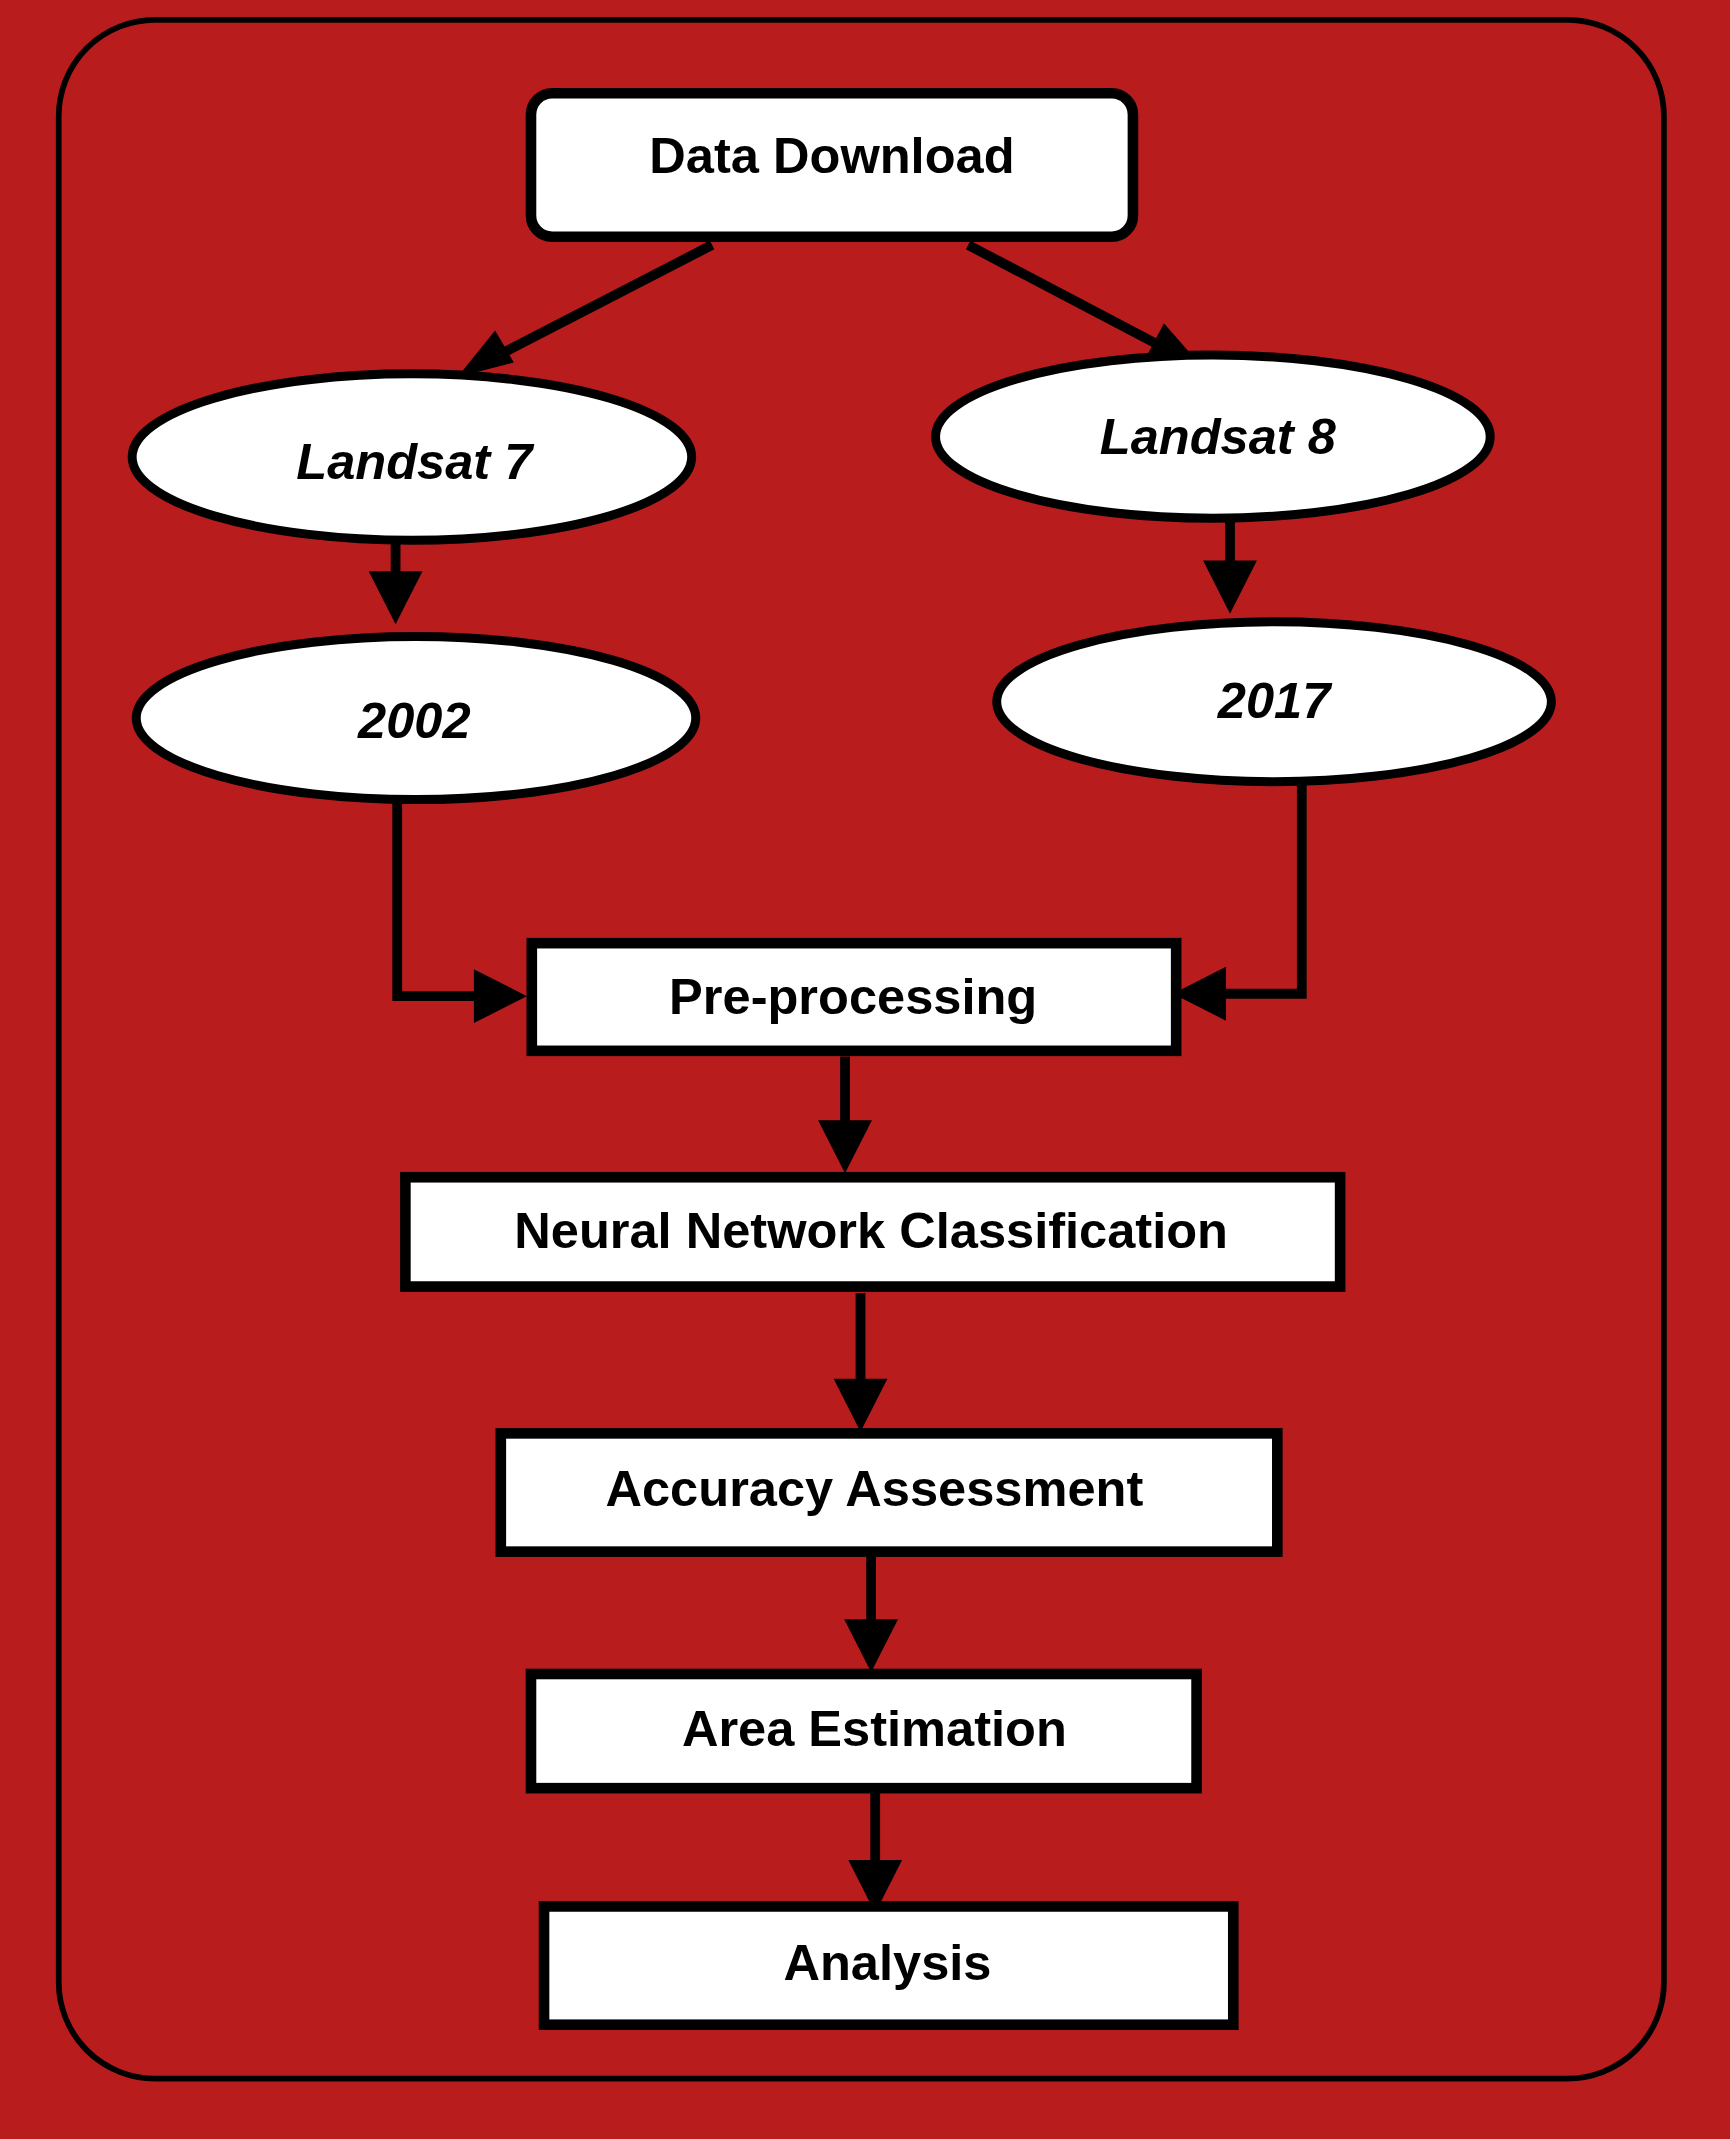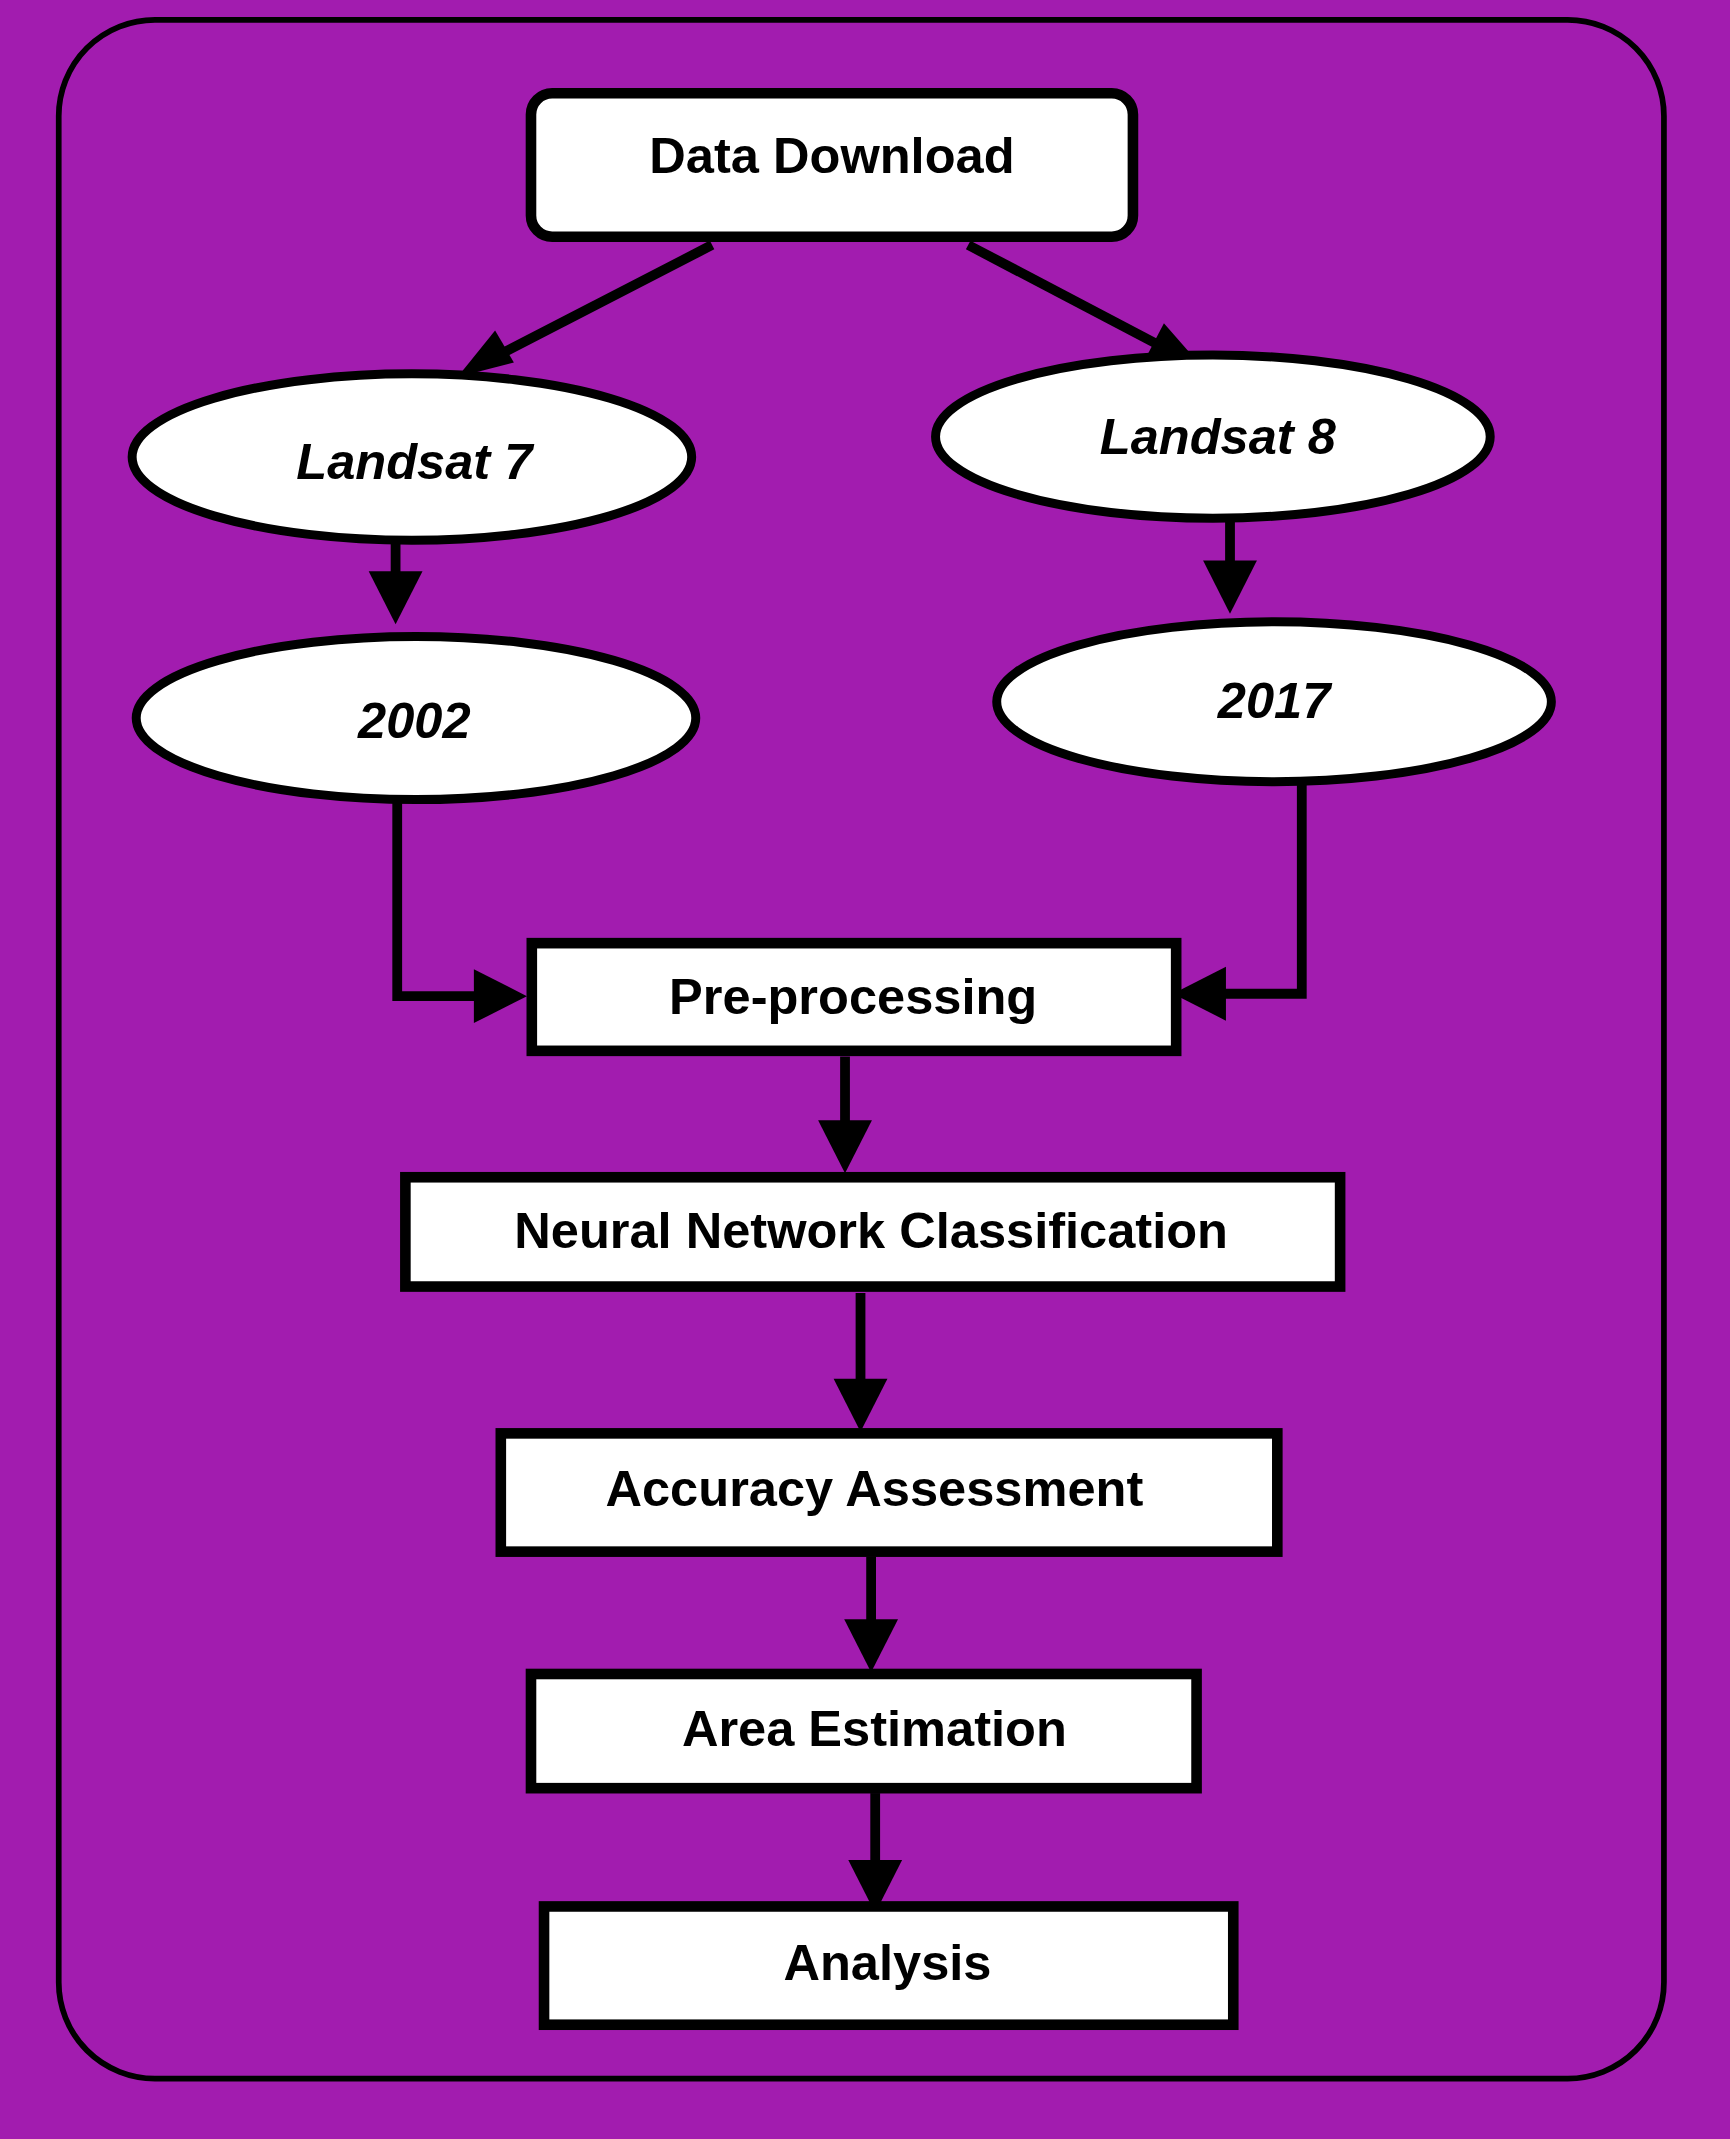"Data Download" #flowchart-root { background: #a21caf -> #b91c1c }
